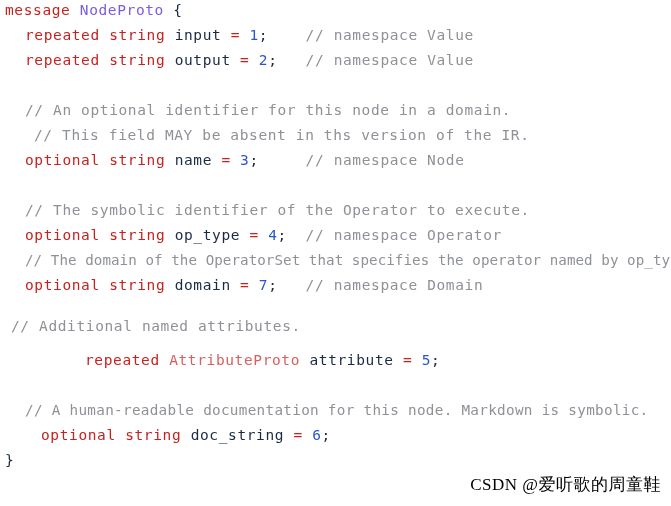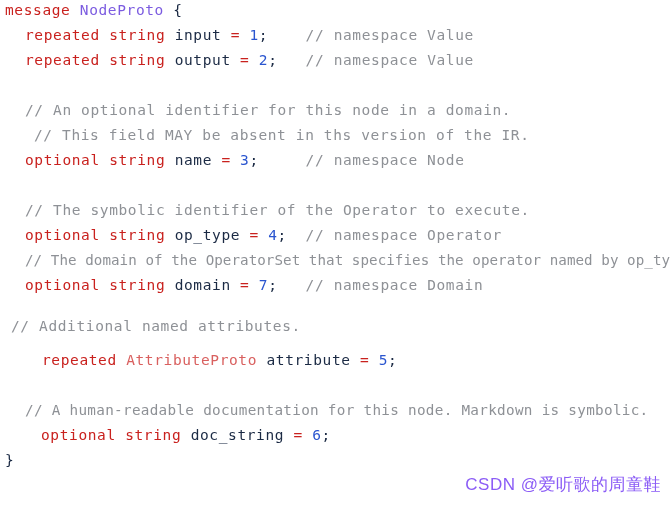"repeated AttributeProto attribute = 5;" div.code-line { margin-left: none -> 43px }
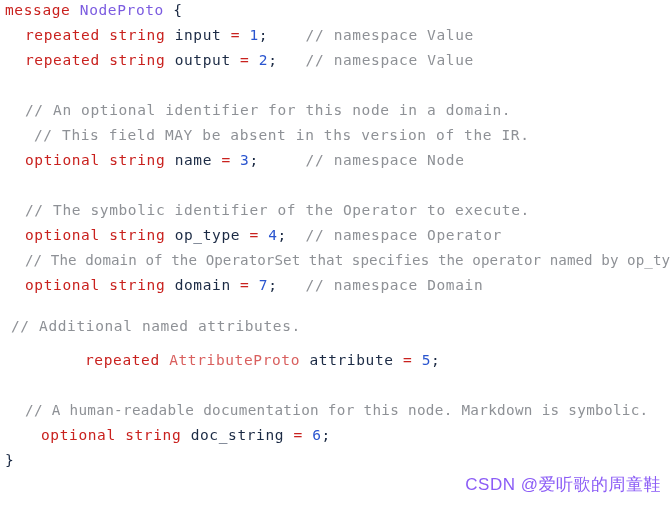"CSDN @爱听歌的周童鞋" #watermark { color: #8b5cf6 -> #000000; font-family: Liberation Sans, sans-serif -> Liberation Serif, serif }
